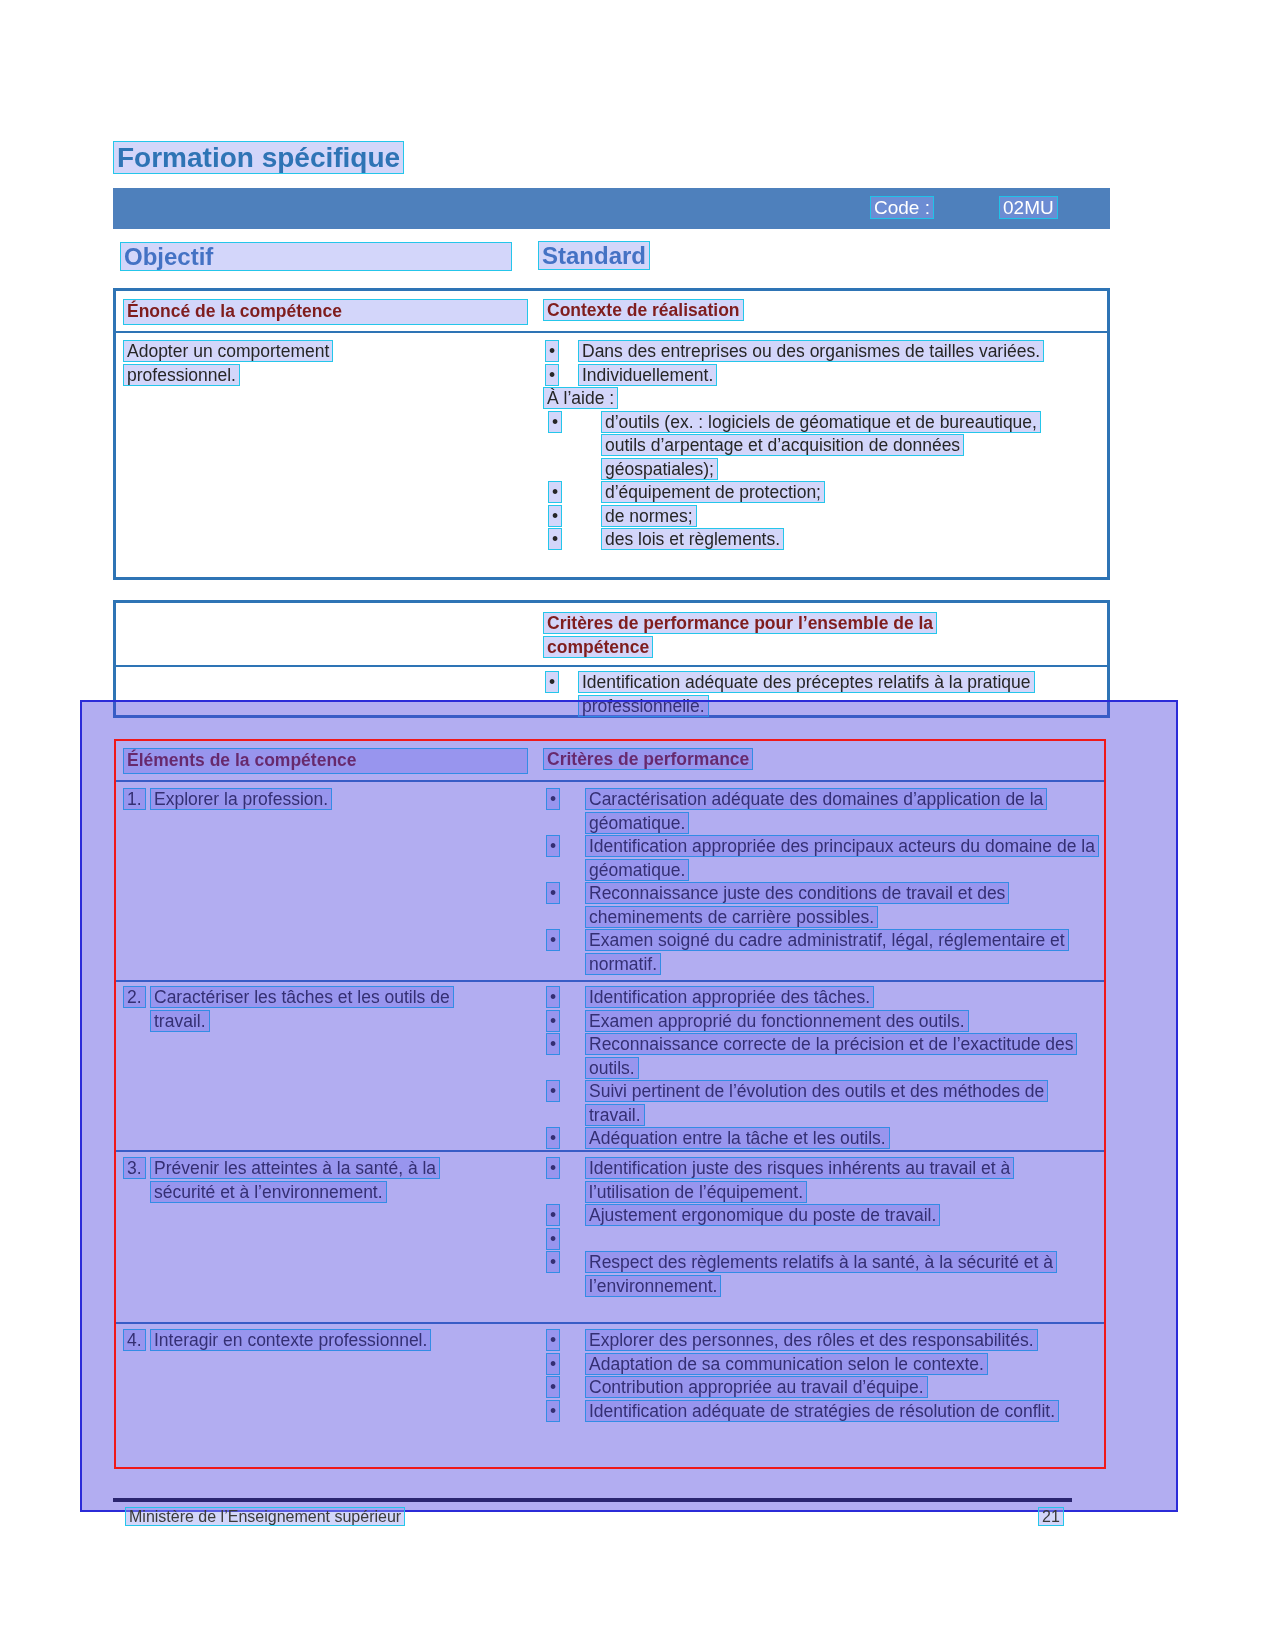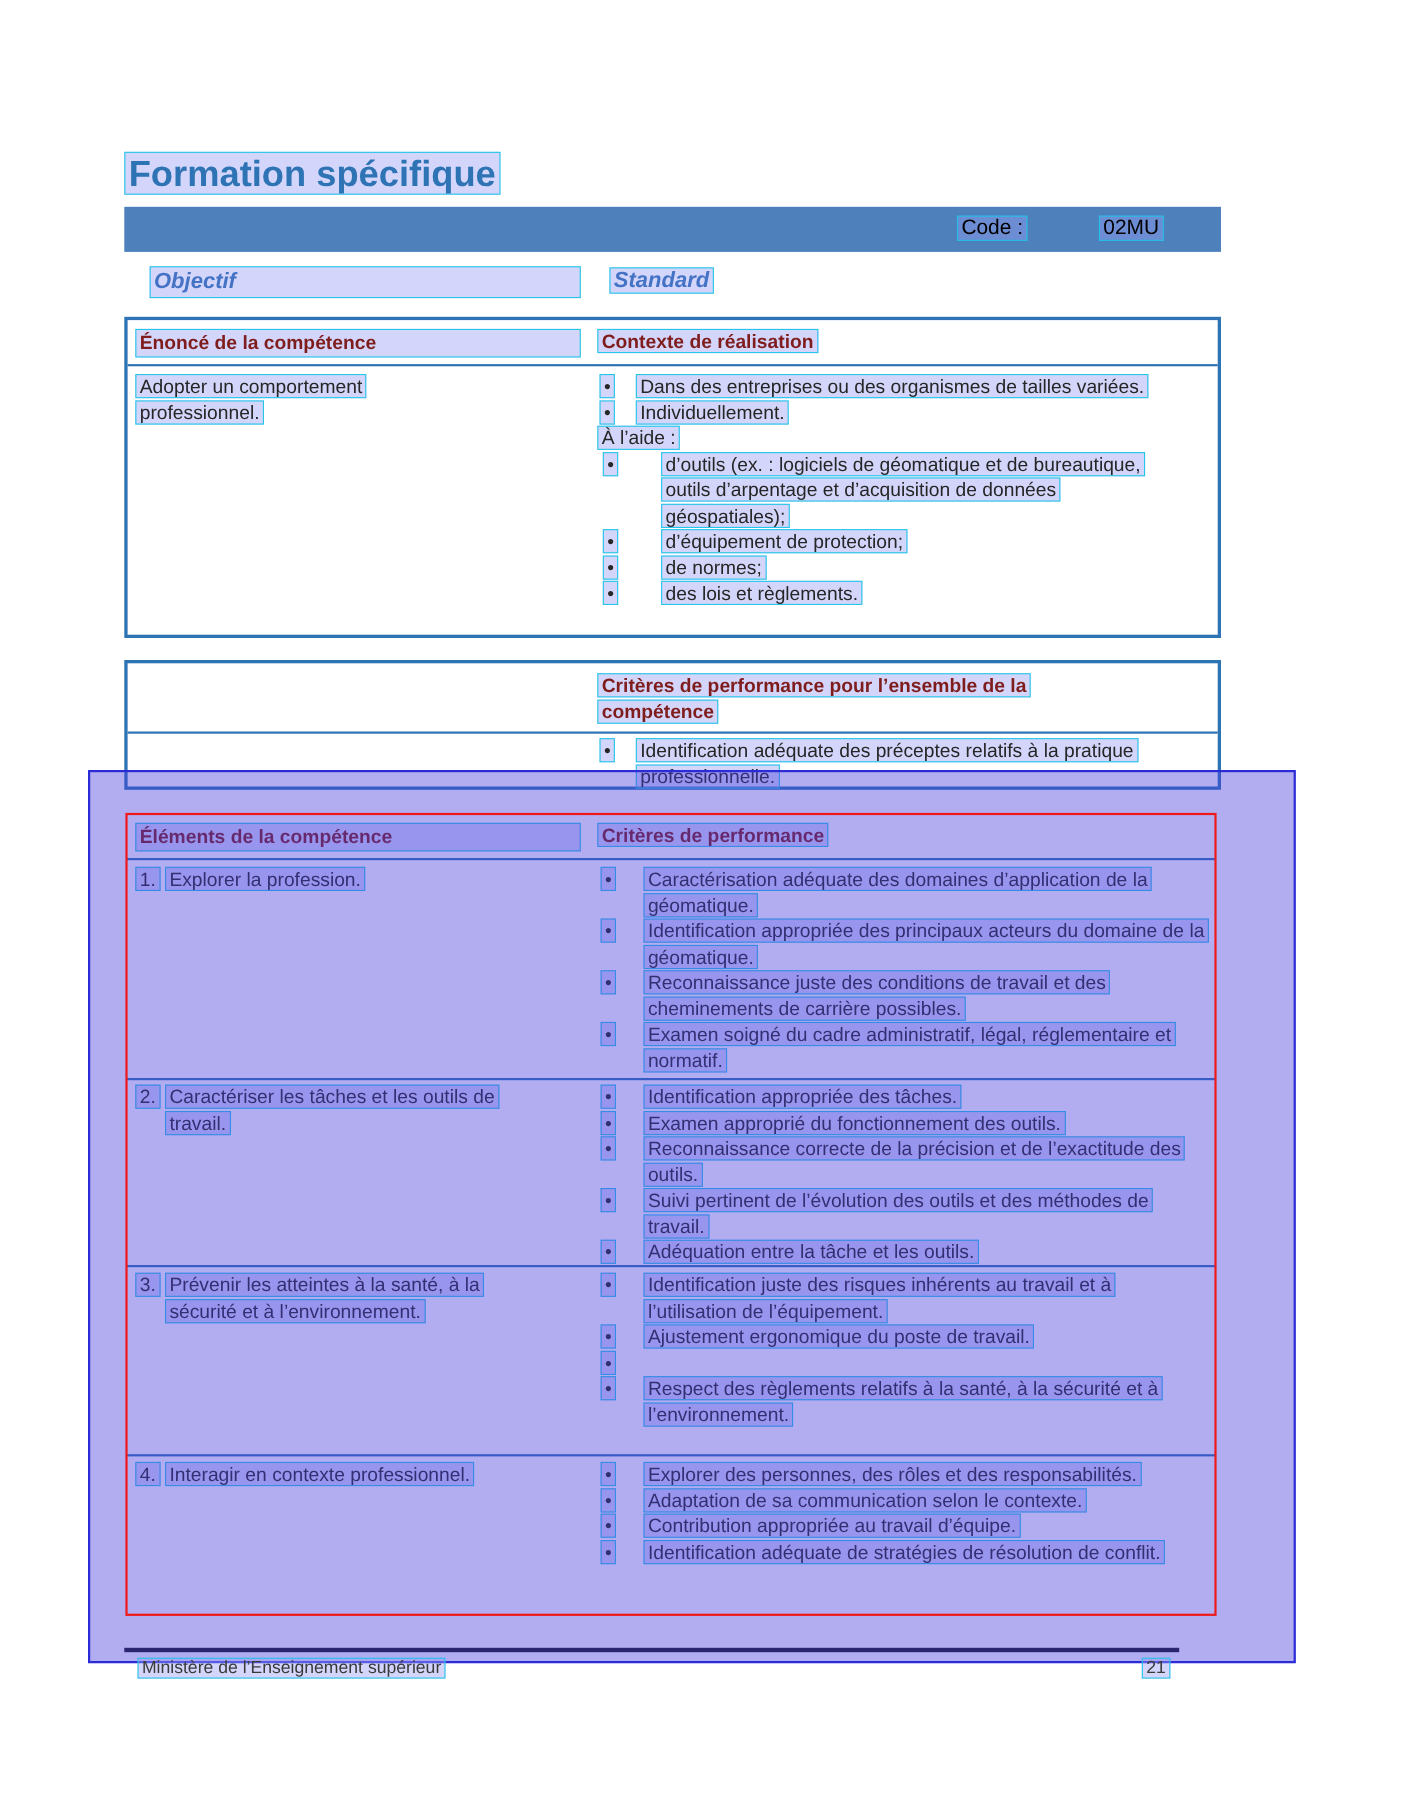"Formation spécifique" .title { font-size: 33px -> 28px }
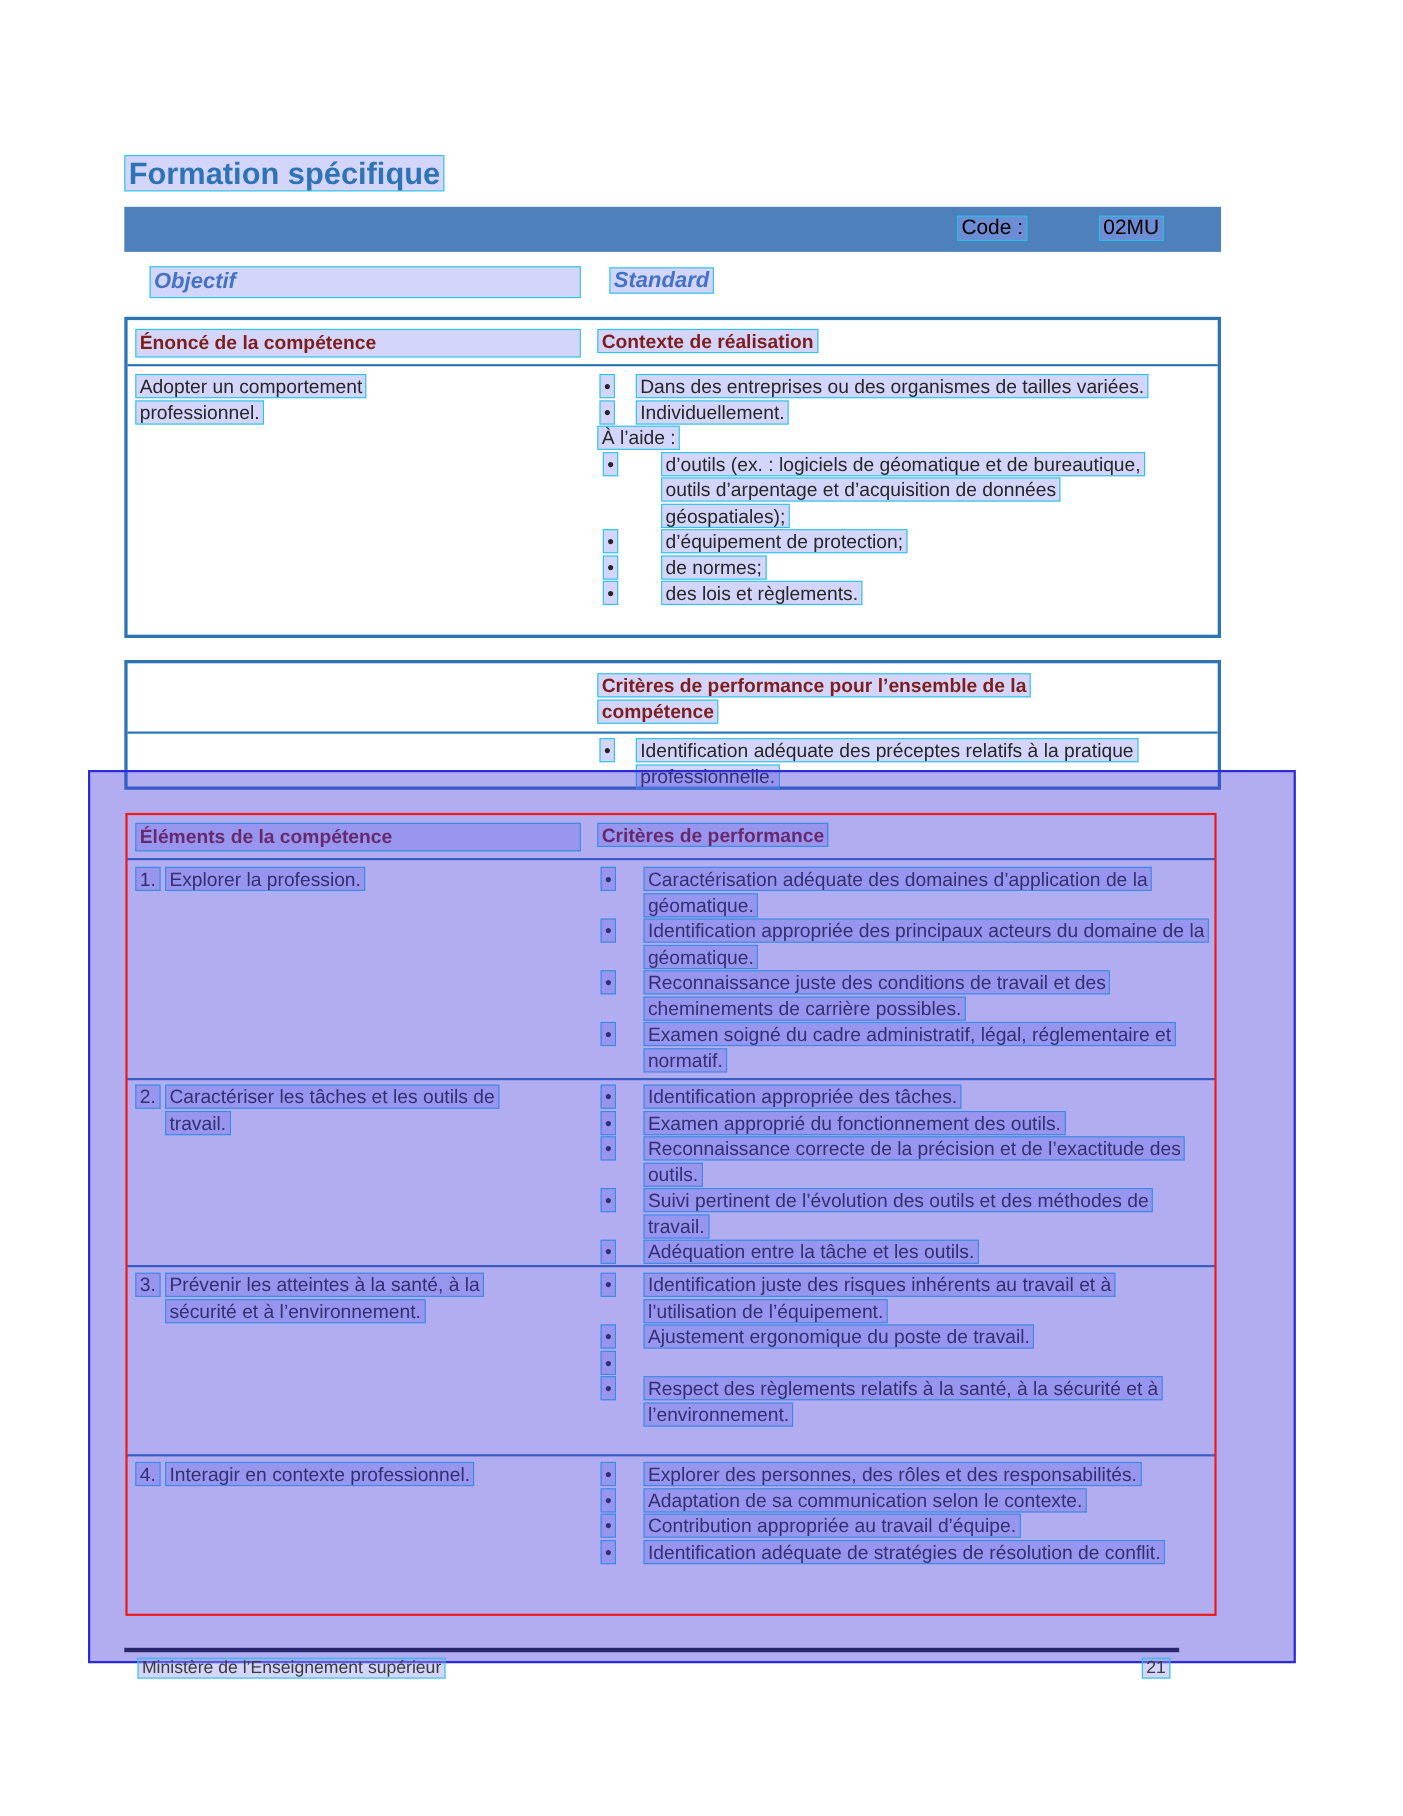"Code :" .code-bar { color: #000000 -> #ffffff }
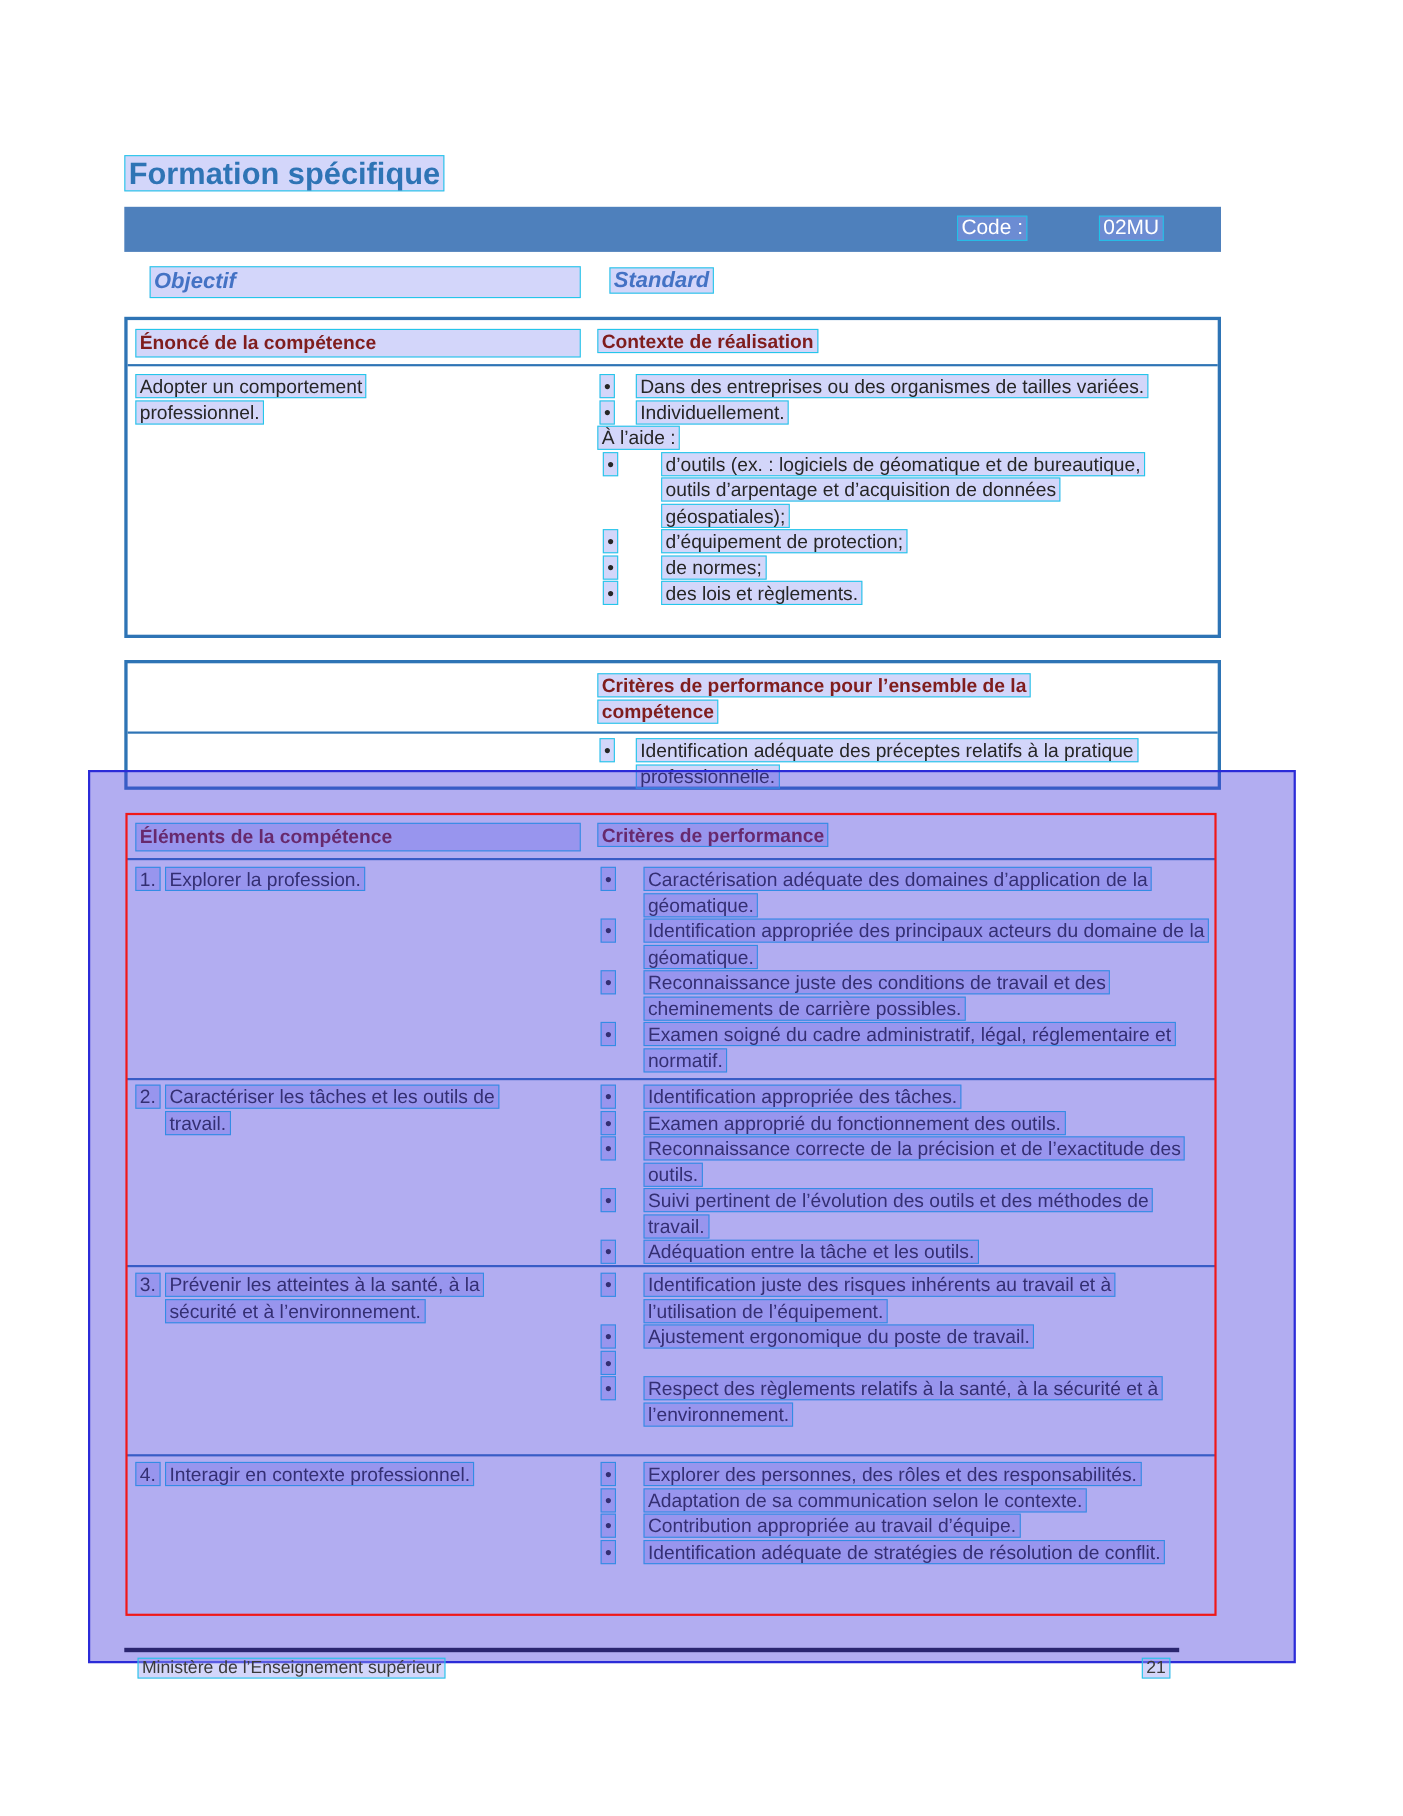"Objectif" .subheads { font-size: 20px -> 24px; font-style: italic -> none; left: 136px -> 120px }
